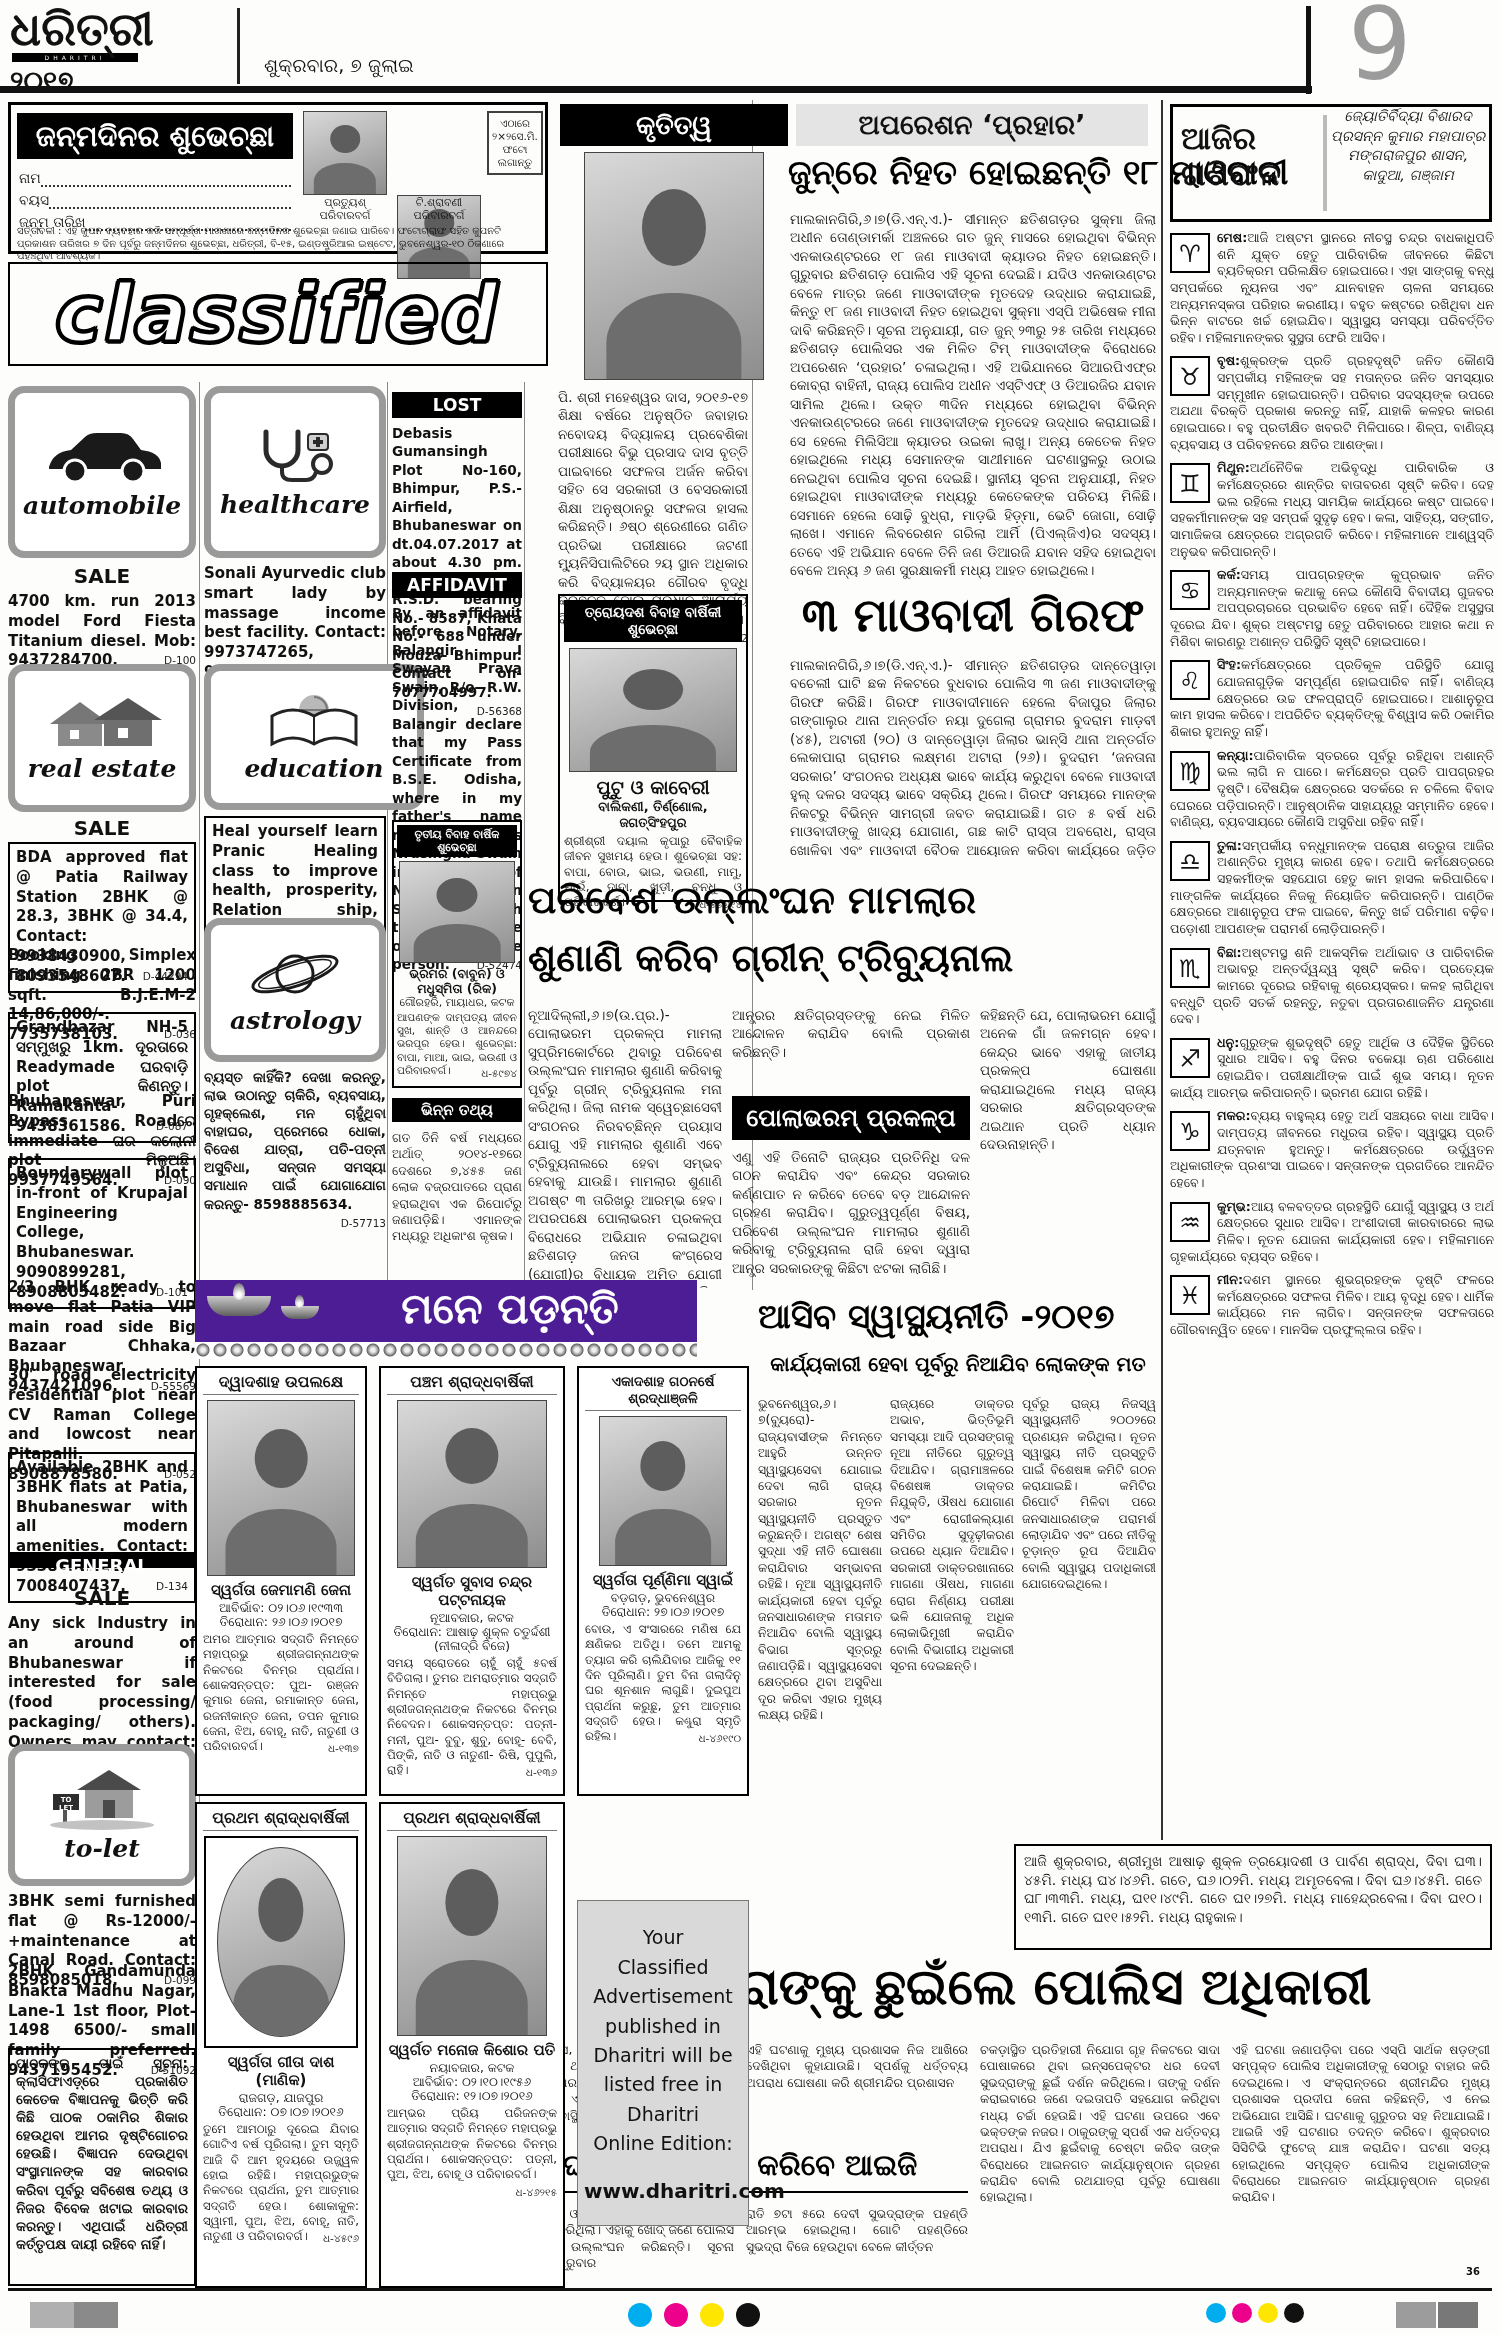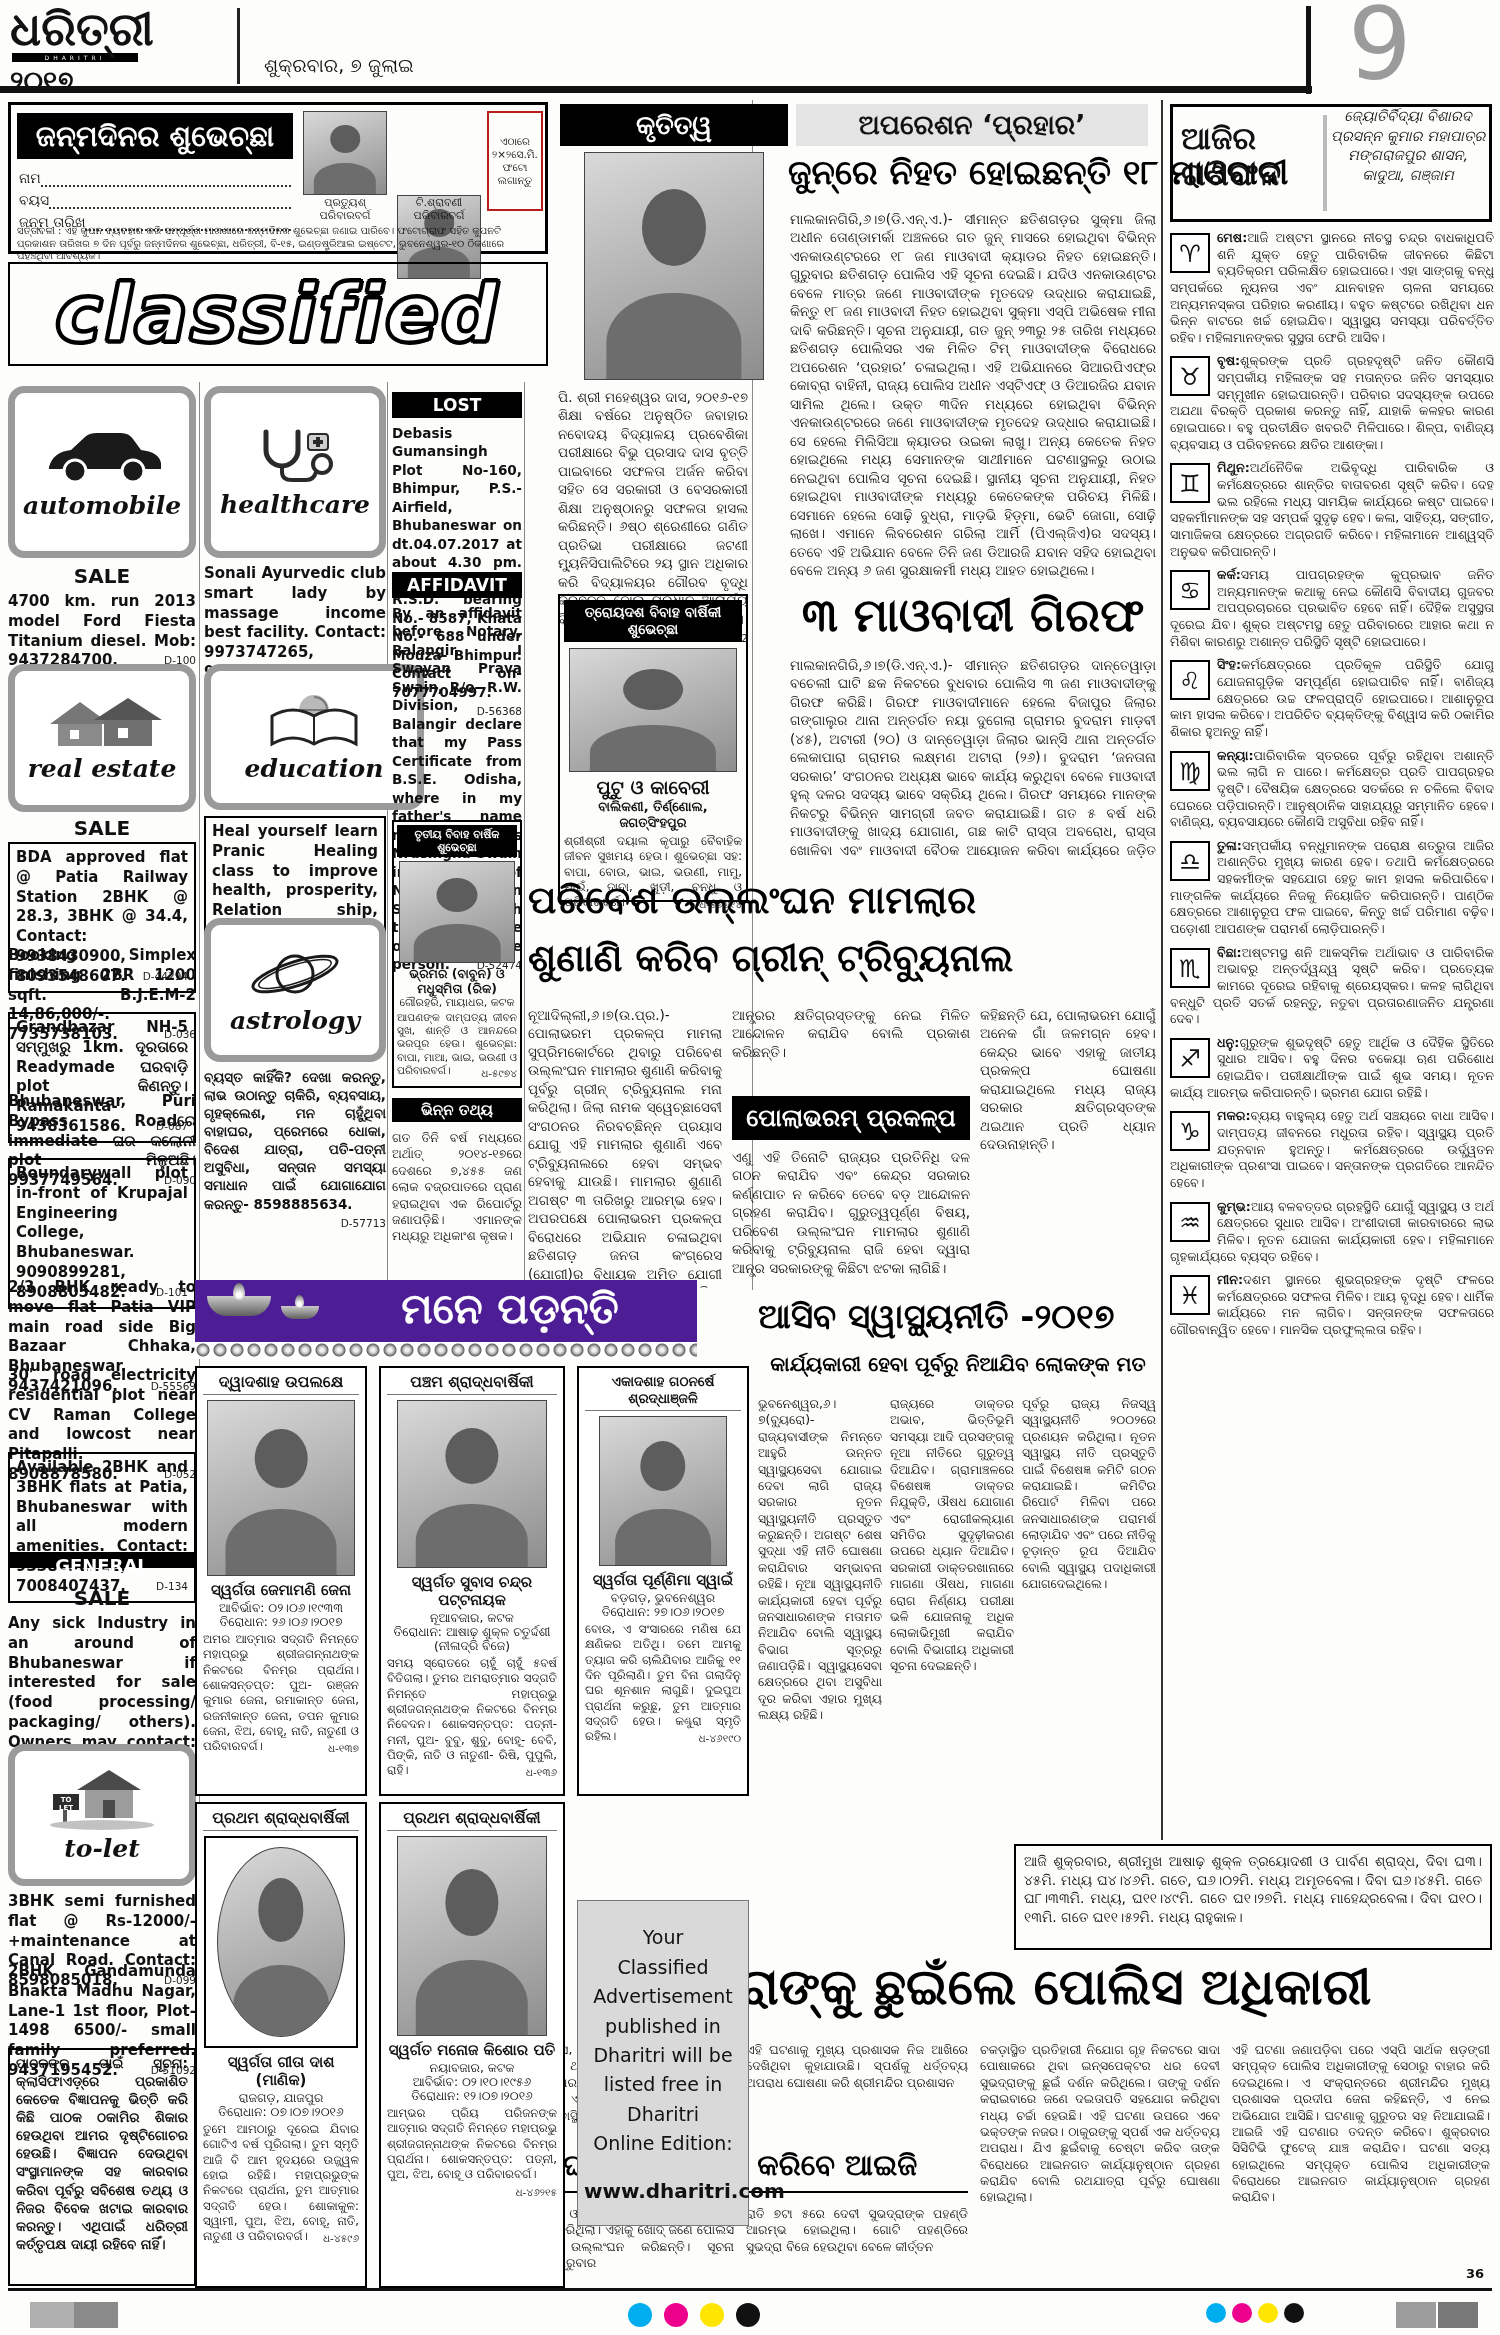"ଏଠାରେ ୨×୨ସେ.ମି. ଫଟୋ ଲଗାନ୍ତୁ" div.abs { border: 2px solid #b91c1c -> 2px solid #404040; height: 100px -> 64px }
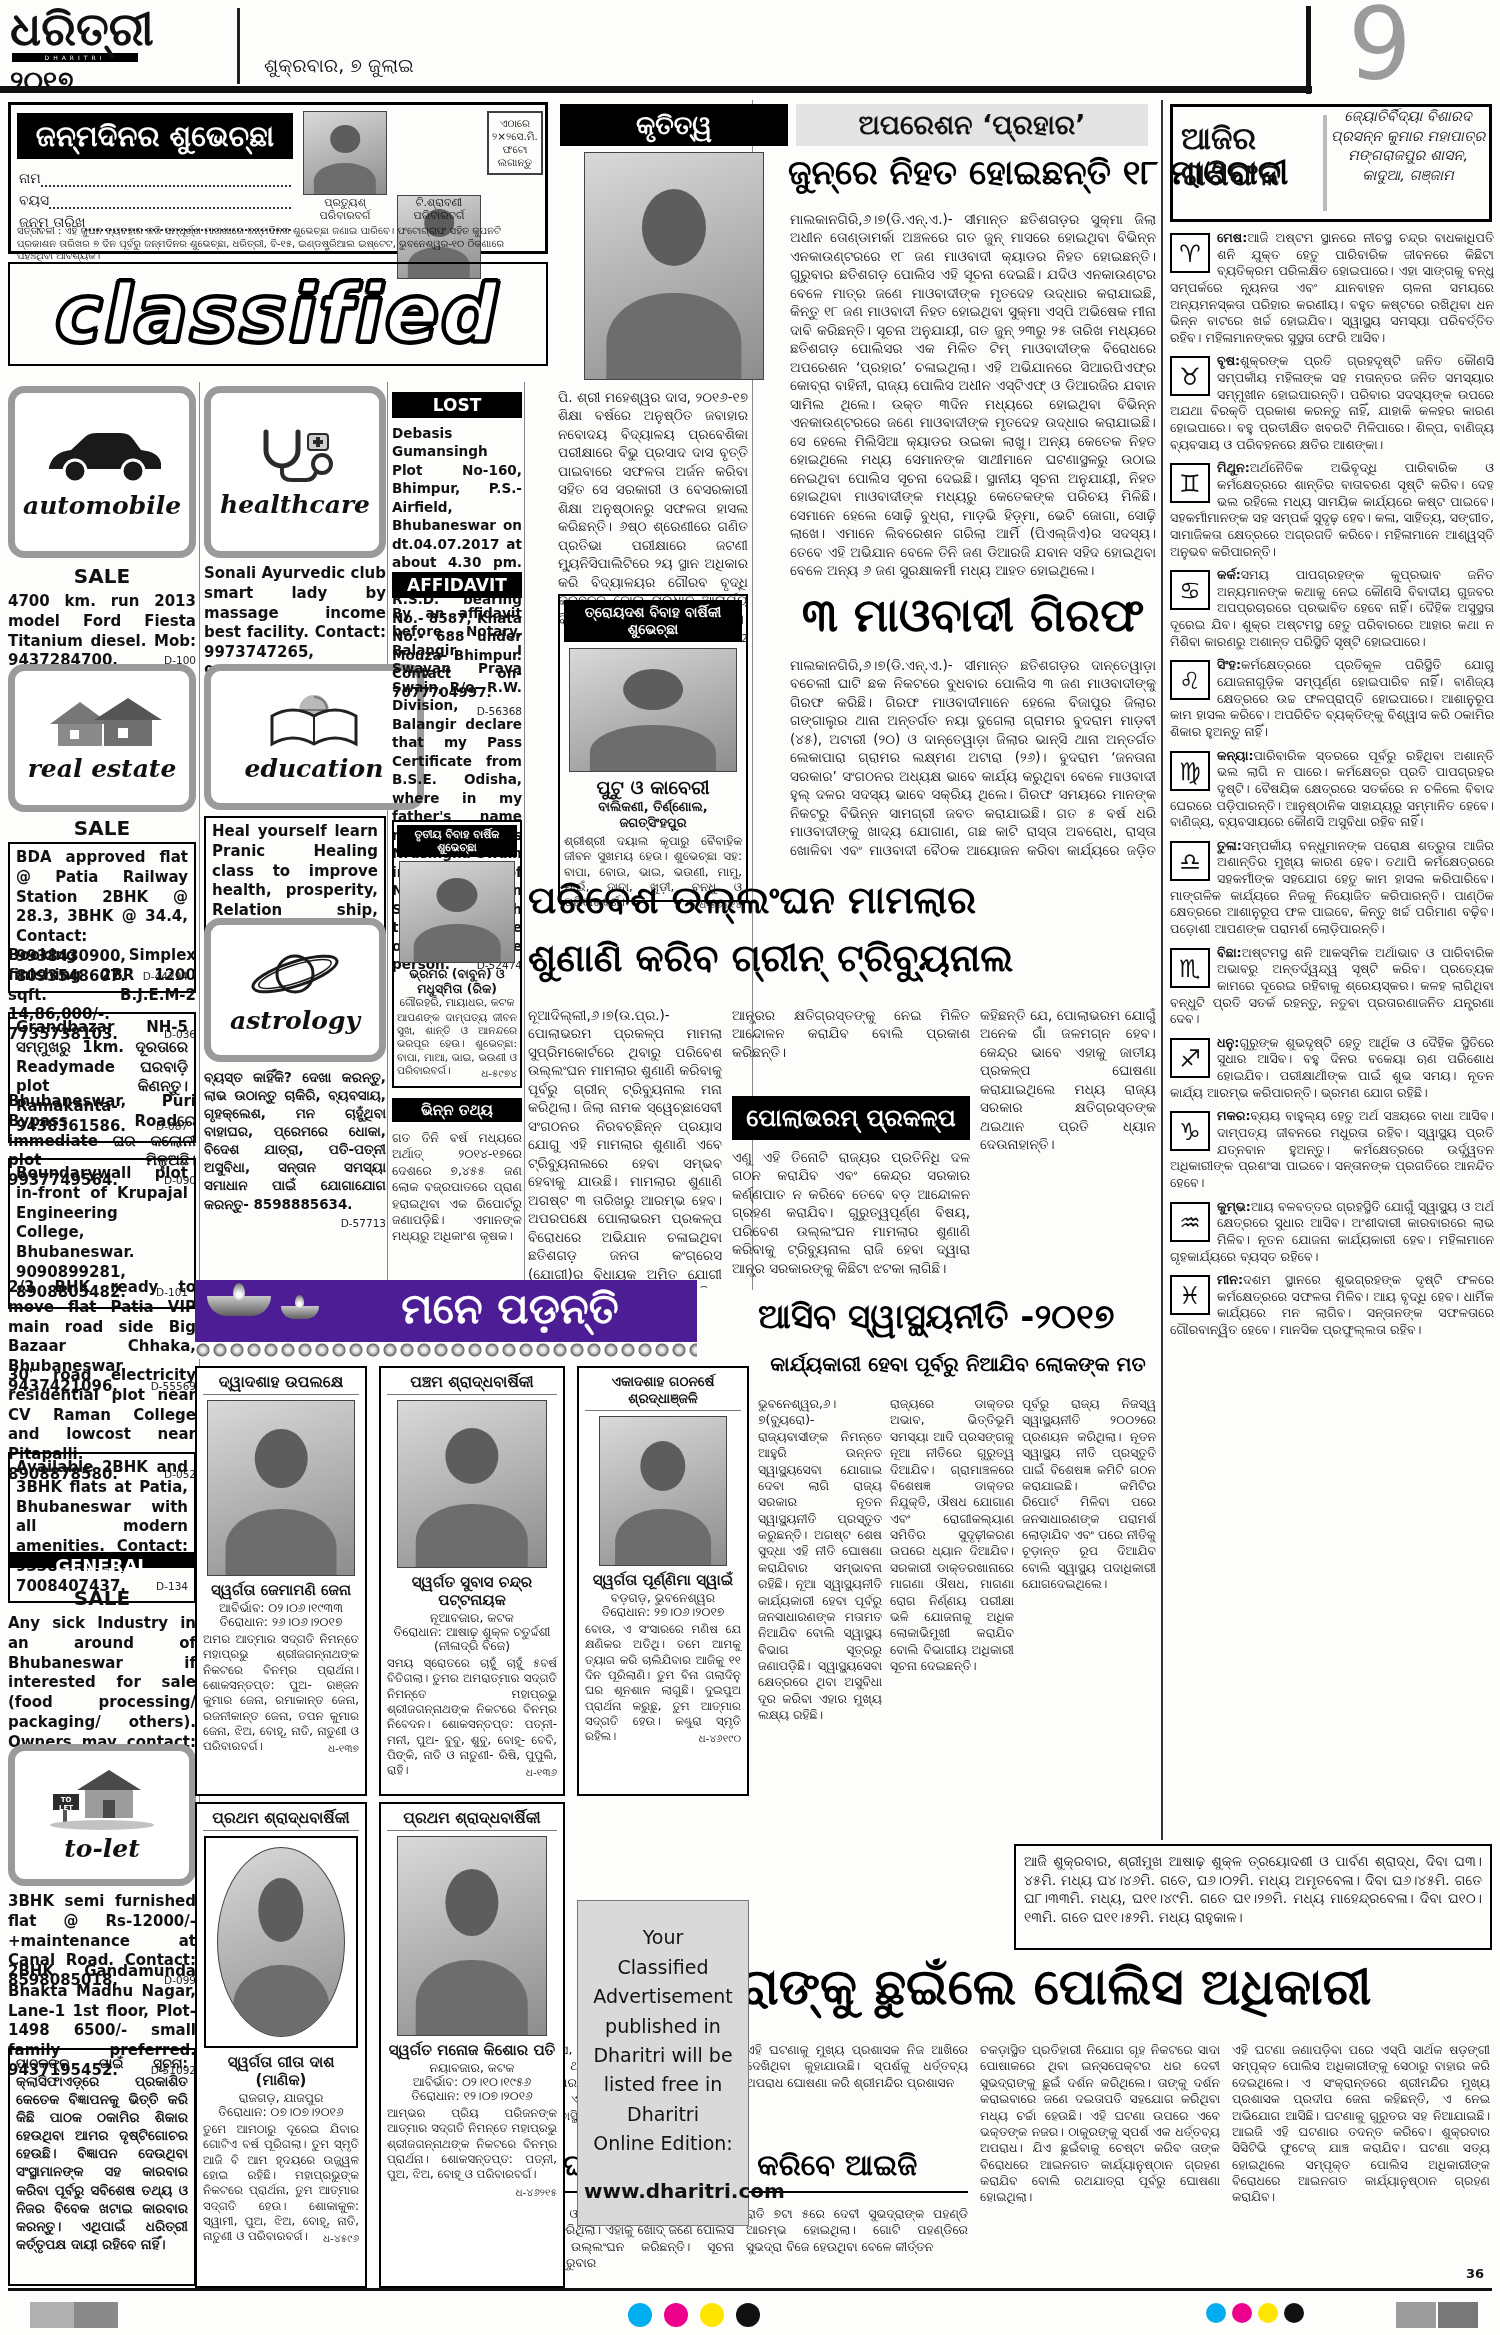"36" div.abs { font-size: 13px -> 10px }
